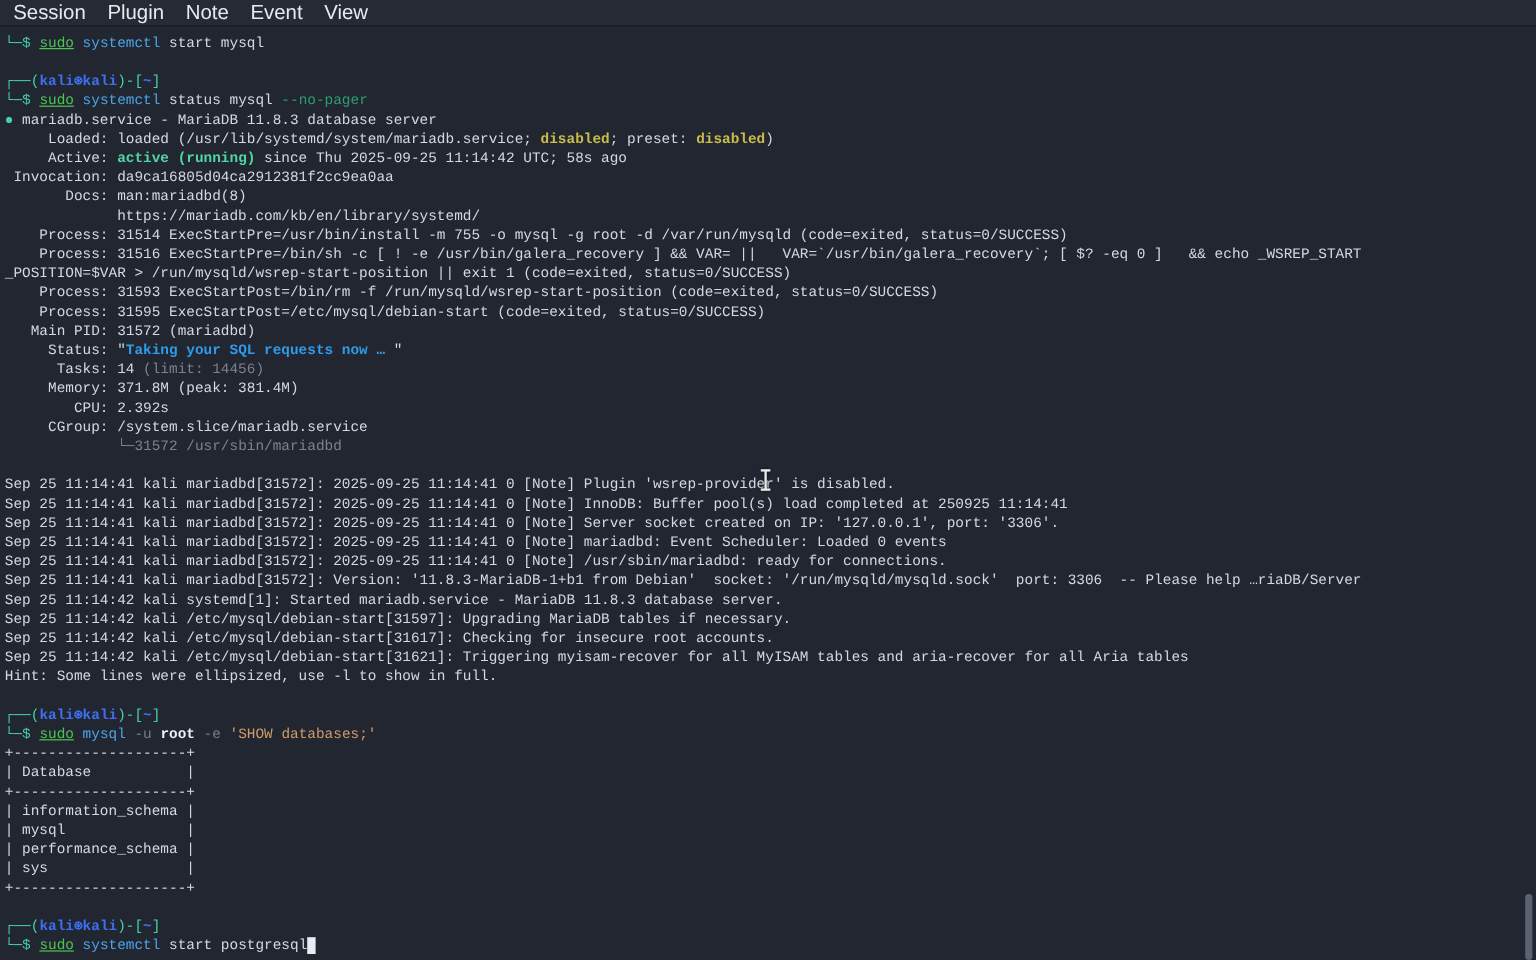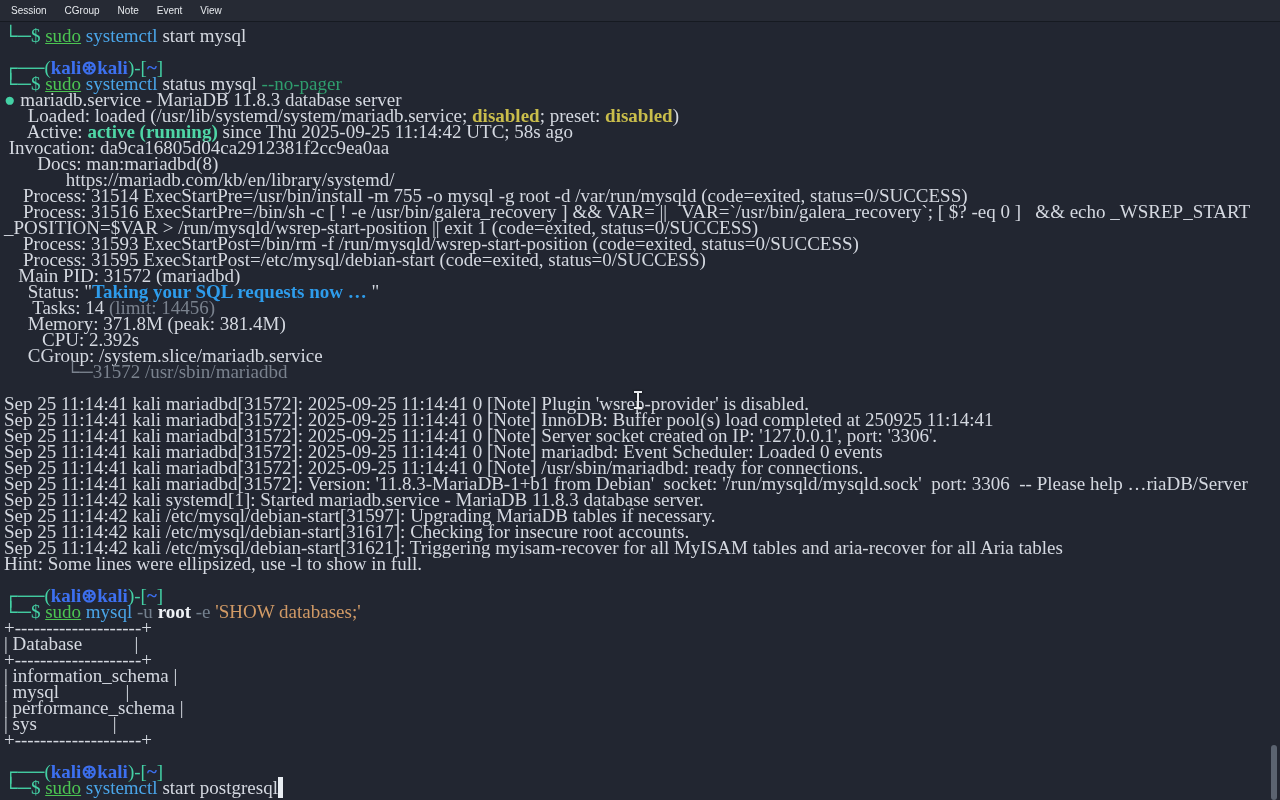"Session" .menubar { font-size: 10px -> 17px }
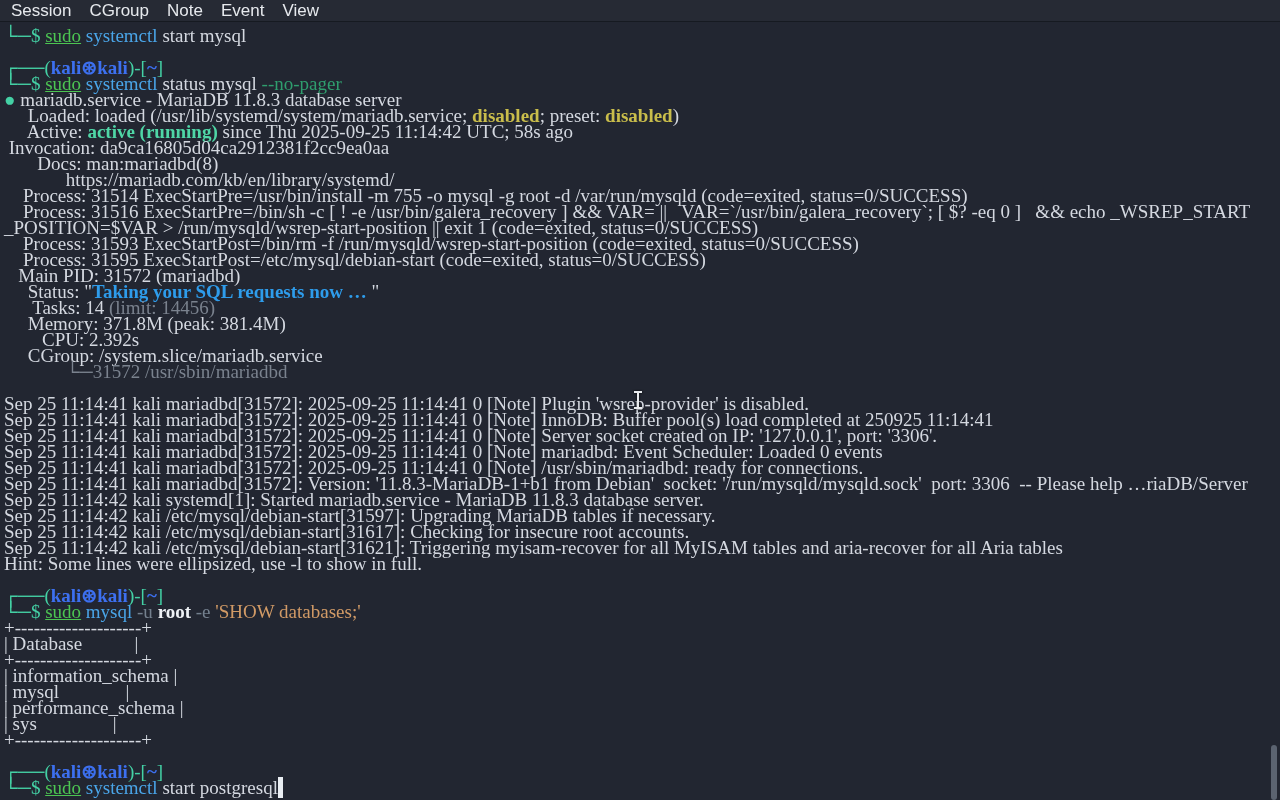"CGroup" span.menu-item { text: CGroup -> Plugin }
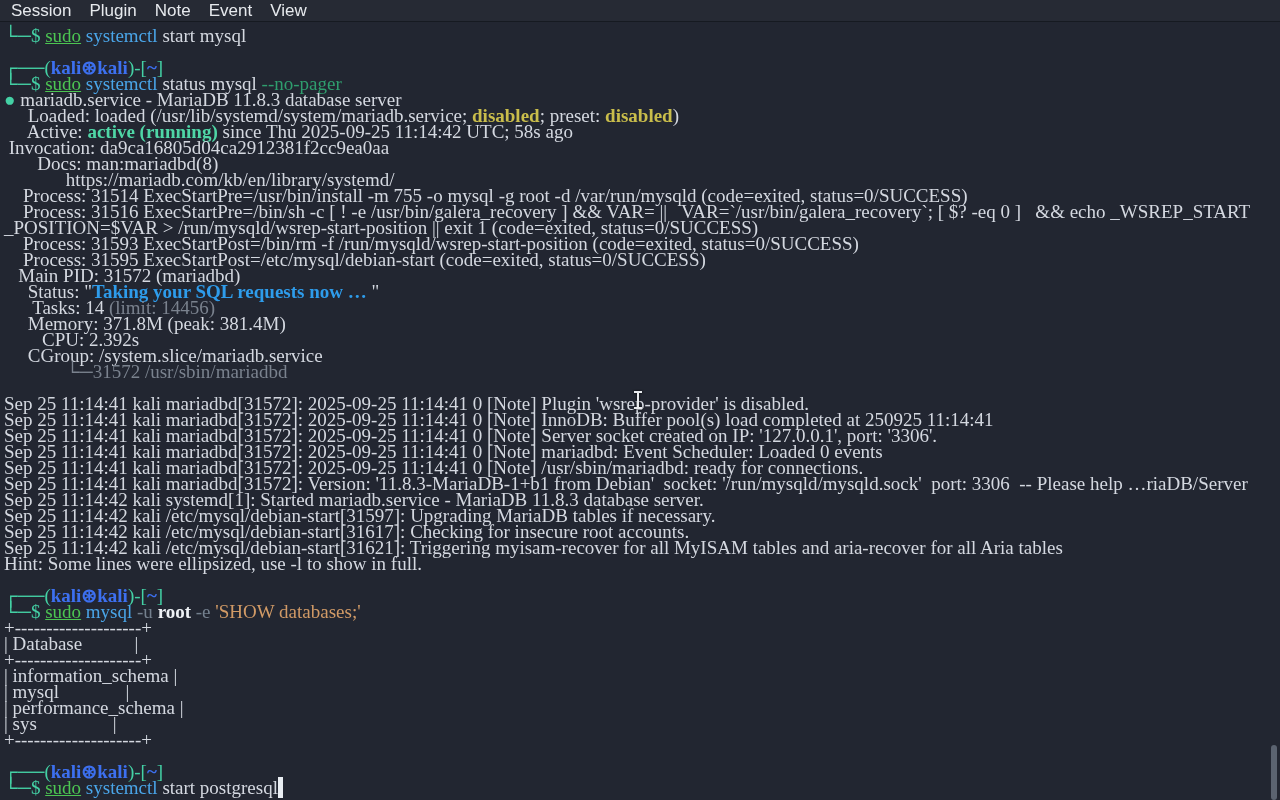"└─$ sudo systemctl start mysql" #terminal { font-family: Liberation Serif, serif -> Liberation Mono, monospace; font-size: 19px -> 12px }
